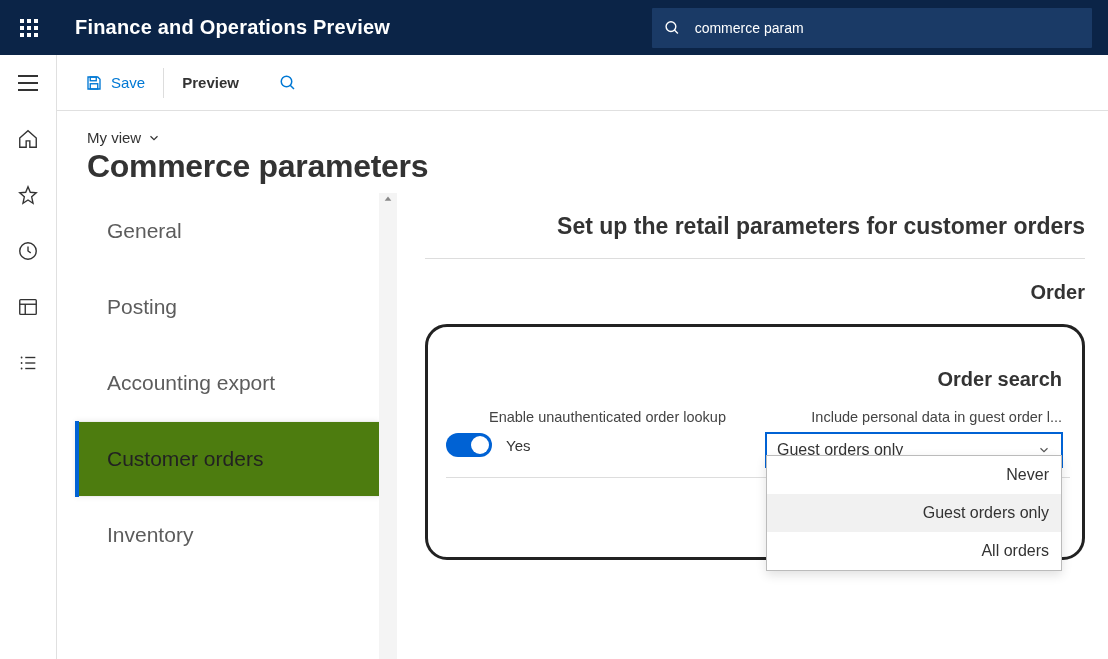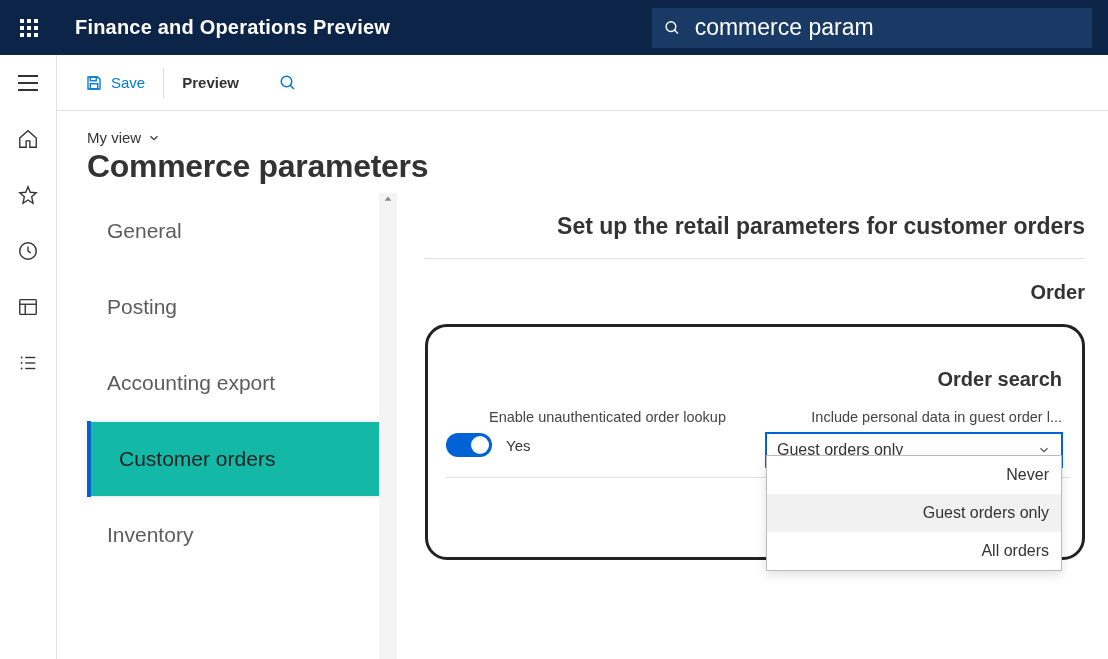"commerce param" .search-box .search-input-text { font-size: 23px -> 14px }
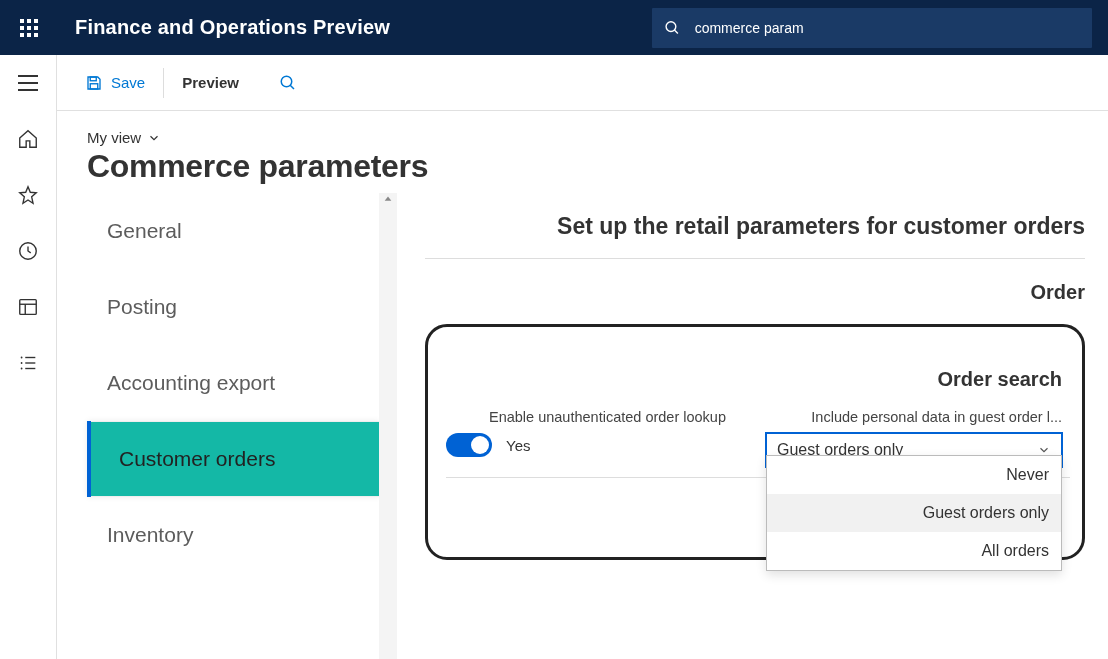"Customer orders" .side-nav-item.active { background: #14b8a6 -> #4d7c0f; margin-left: 20px -> 8px }
